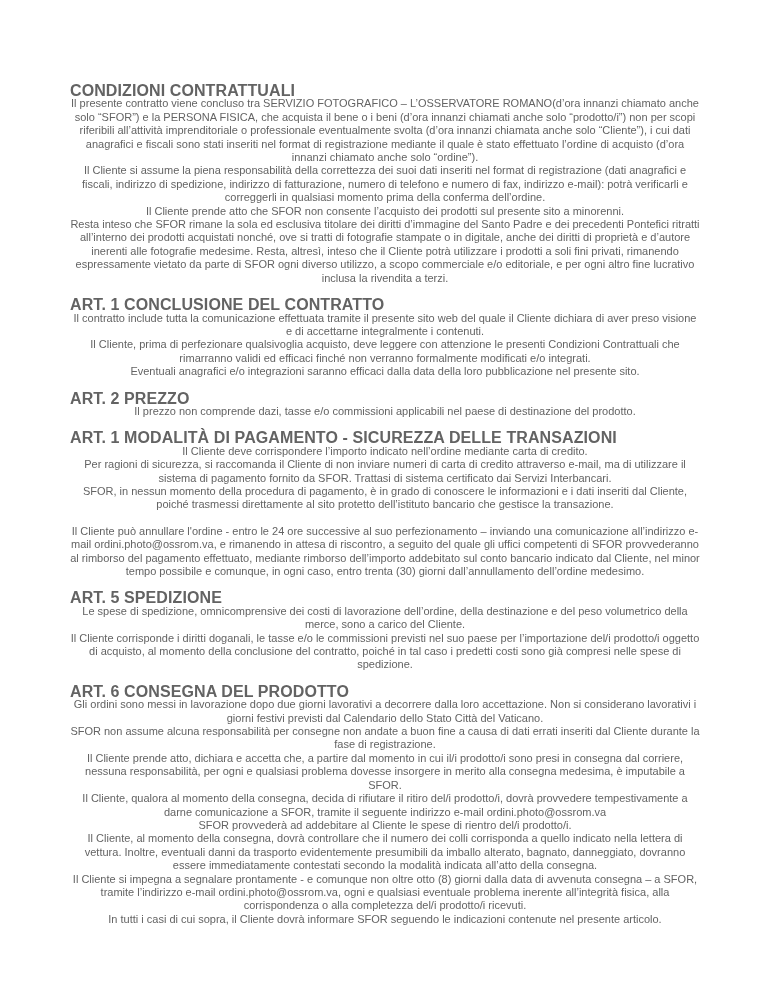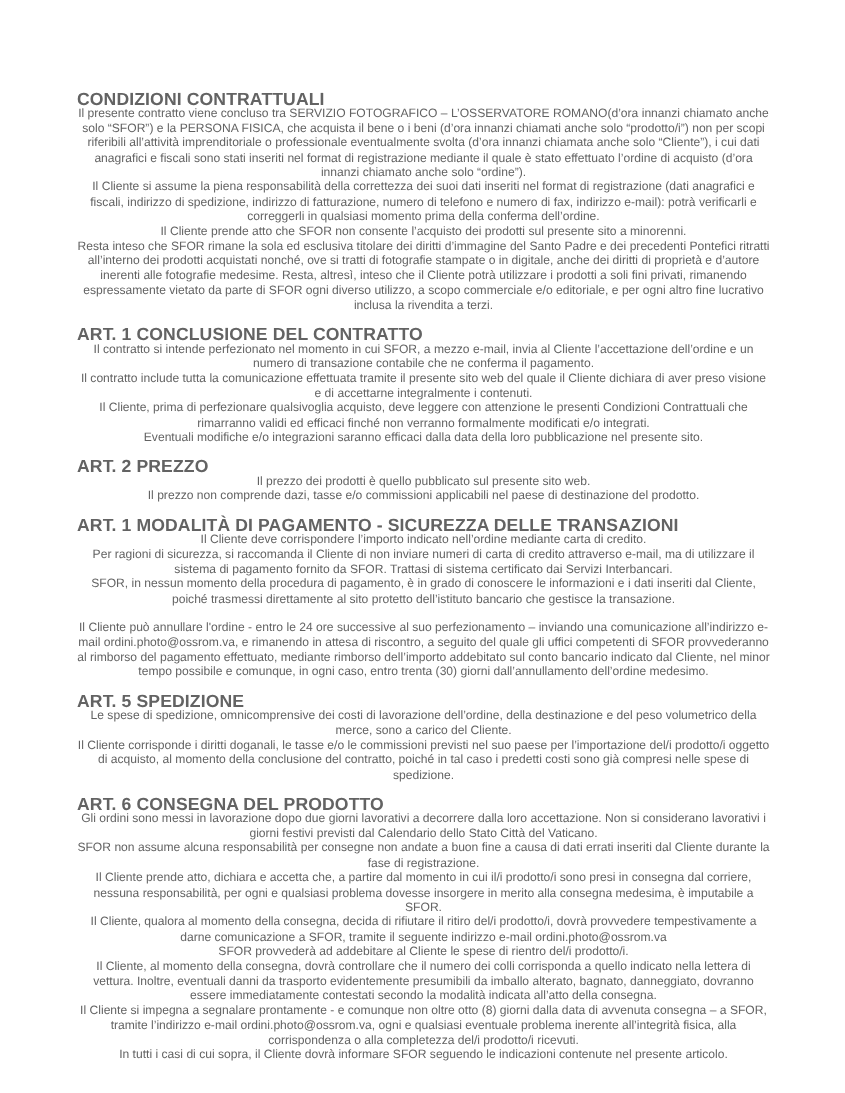"Il contratto si intende perfezionato" p.section-paragraph { html: <p>Il contratto si intende perfezionato nel momento in cui SFOR, a mezzo e-mail, invia al Cliente l’accettazione dell’ordine e un numero di transazione contabile che ne conferma il pagamento.</p> -> none }
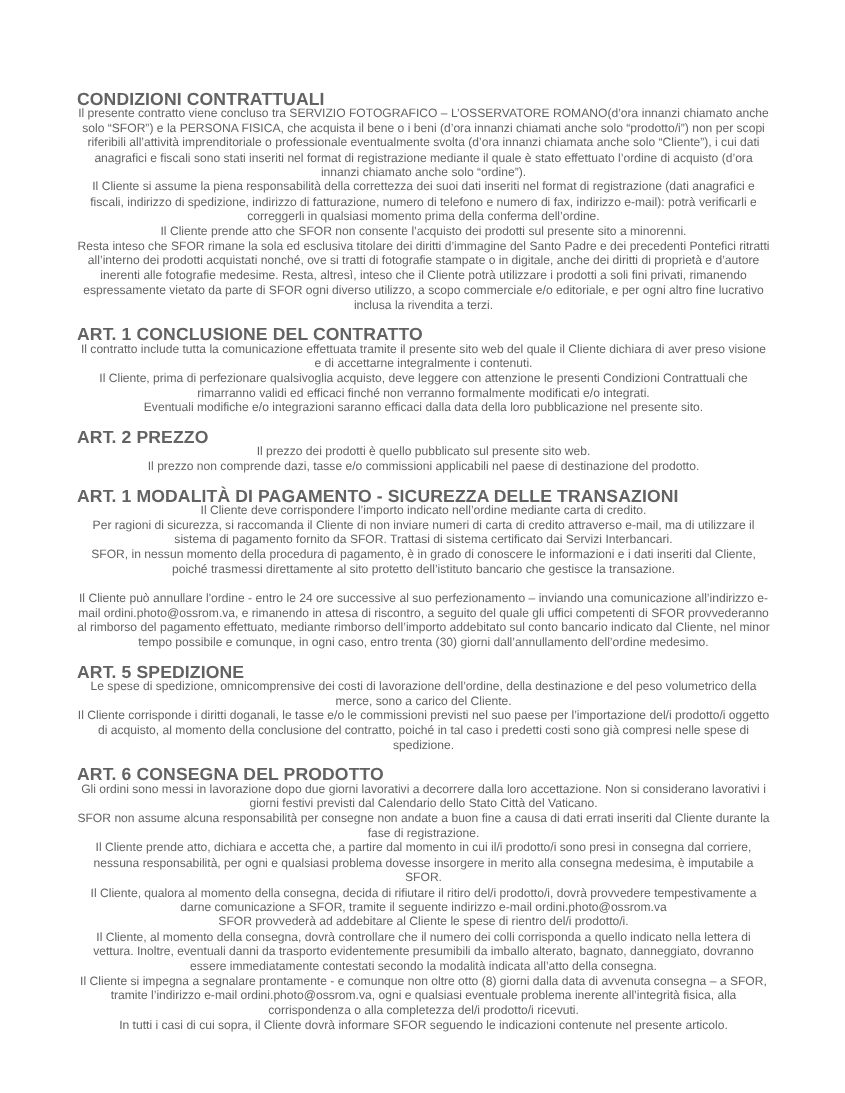"Eventuali modifiche e/o integrazioni" p.section-paragraph { text: modifiche -> anagrafici }
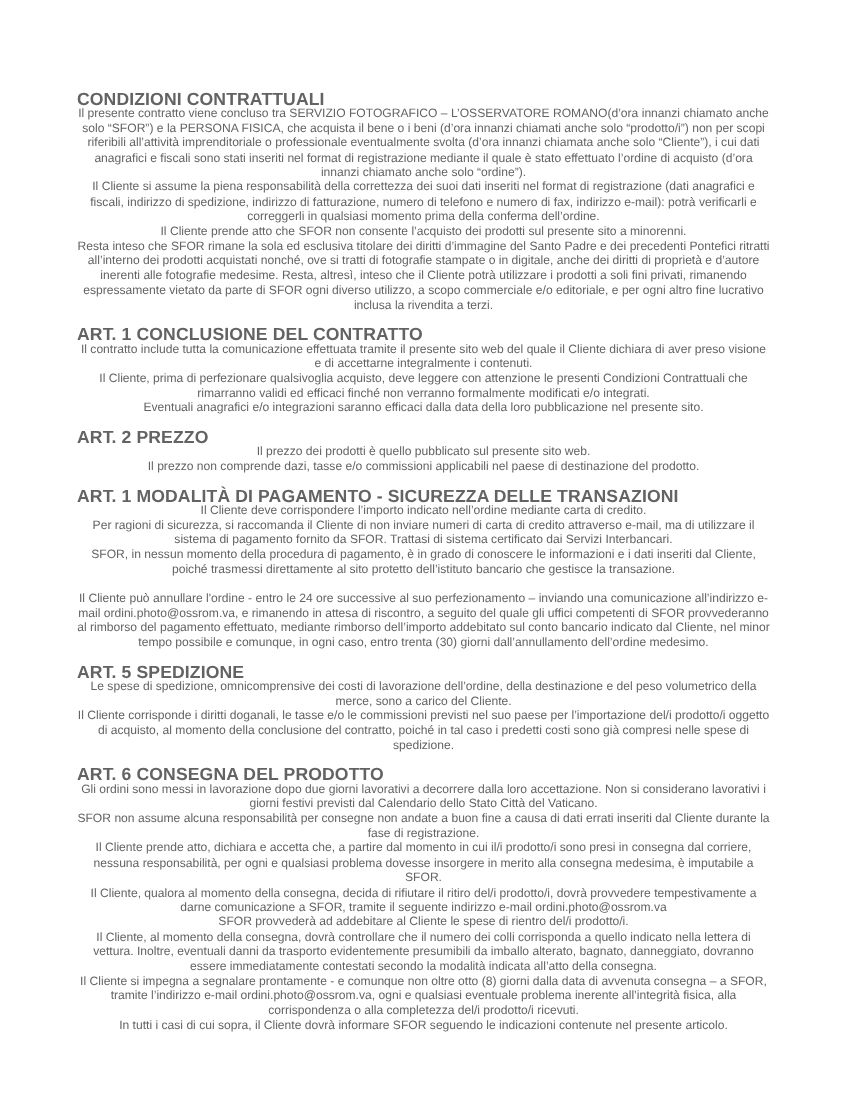"Il prezzo dei prodotti è" p.section-paragraph { html: <p>Il prezzo dei prodotti è quello pubblicato sul presente sito web.</p> -> none }
